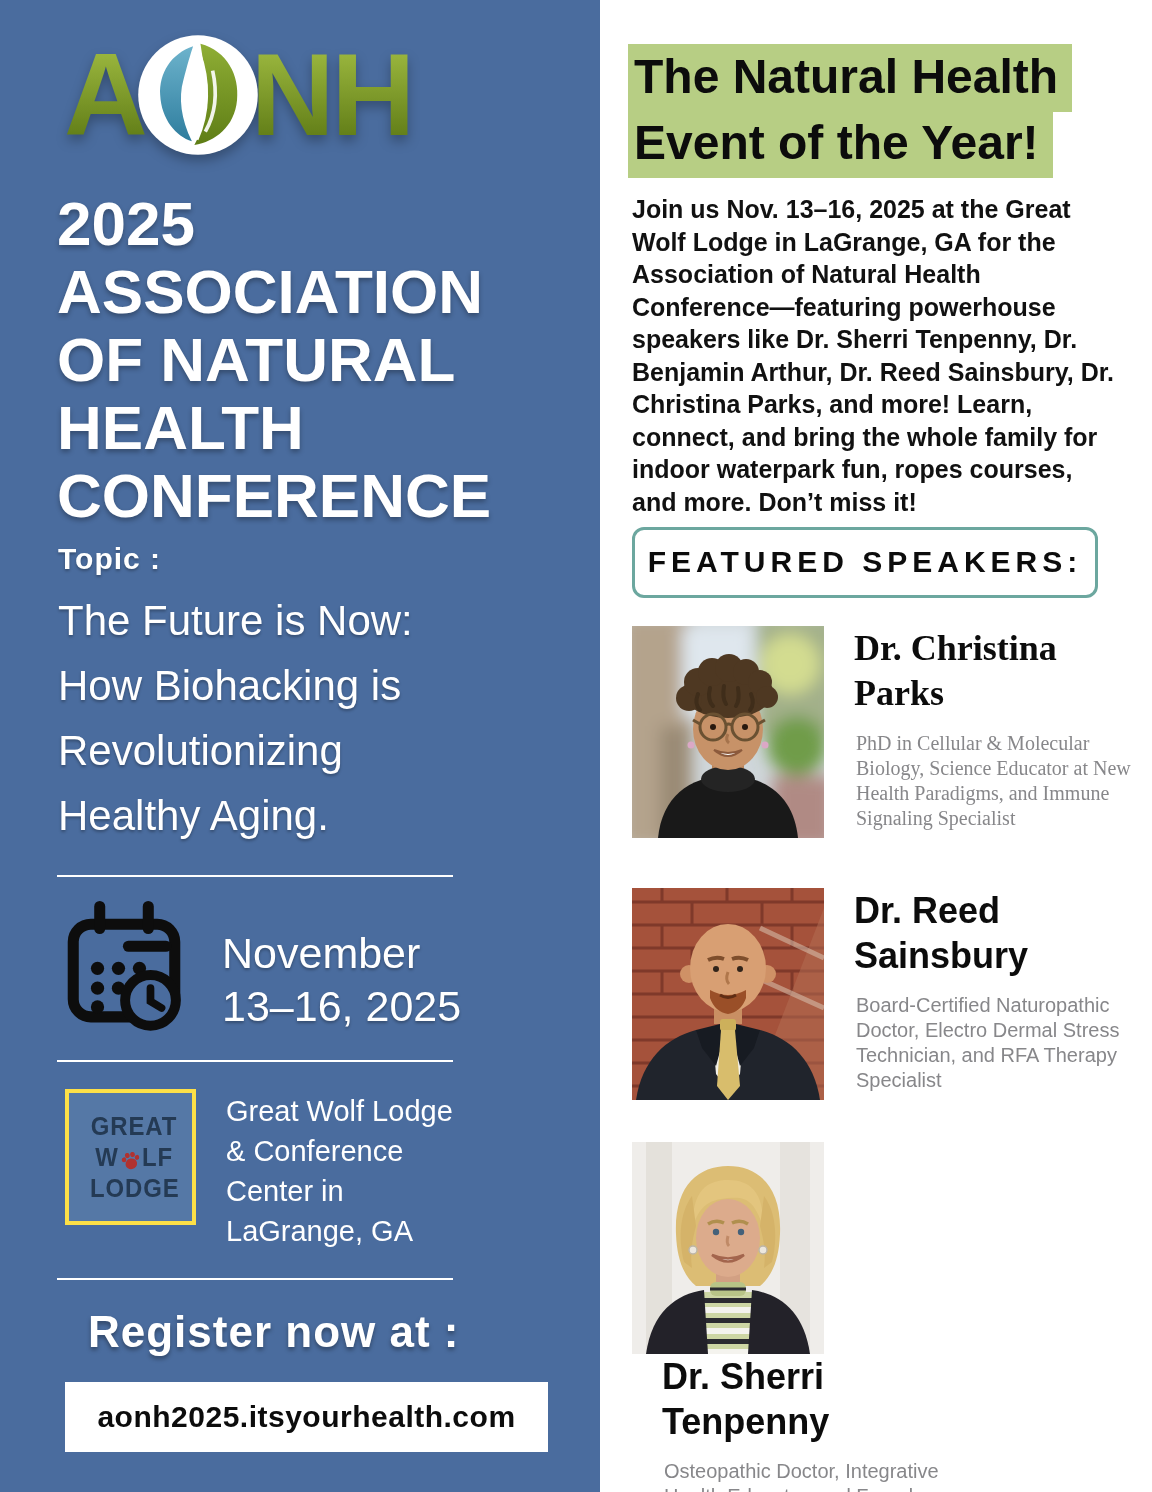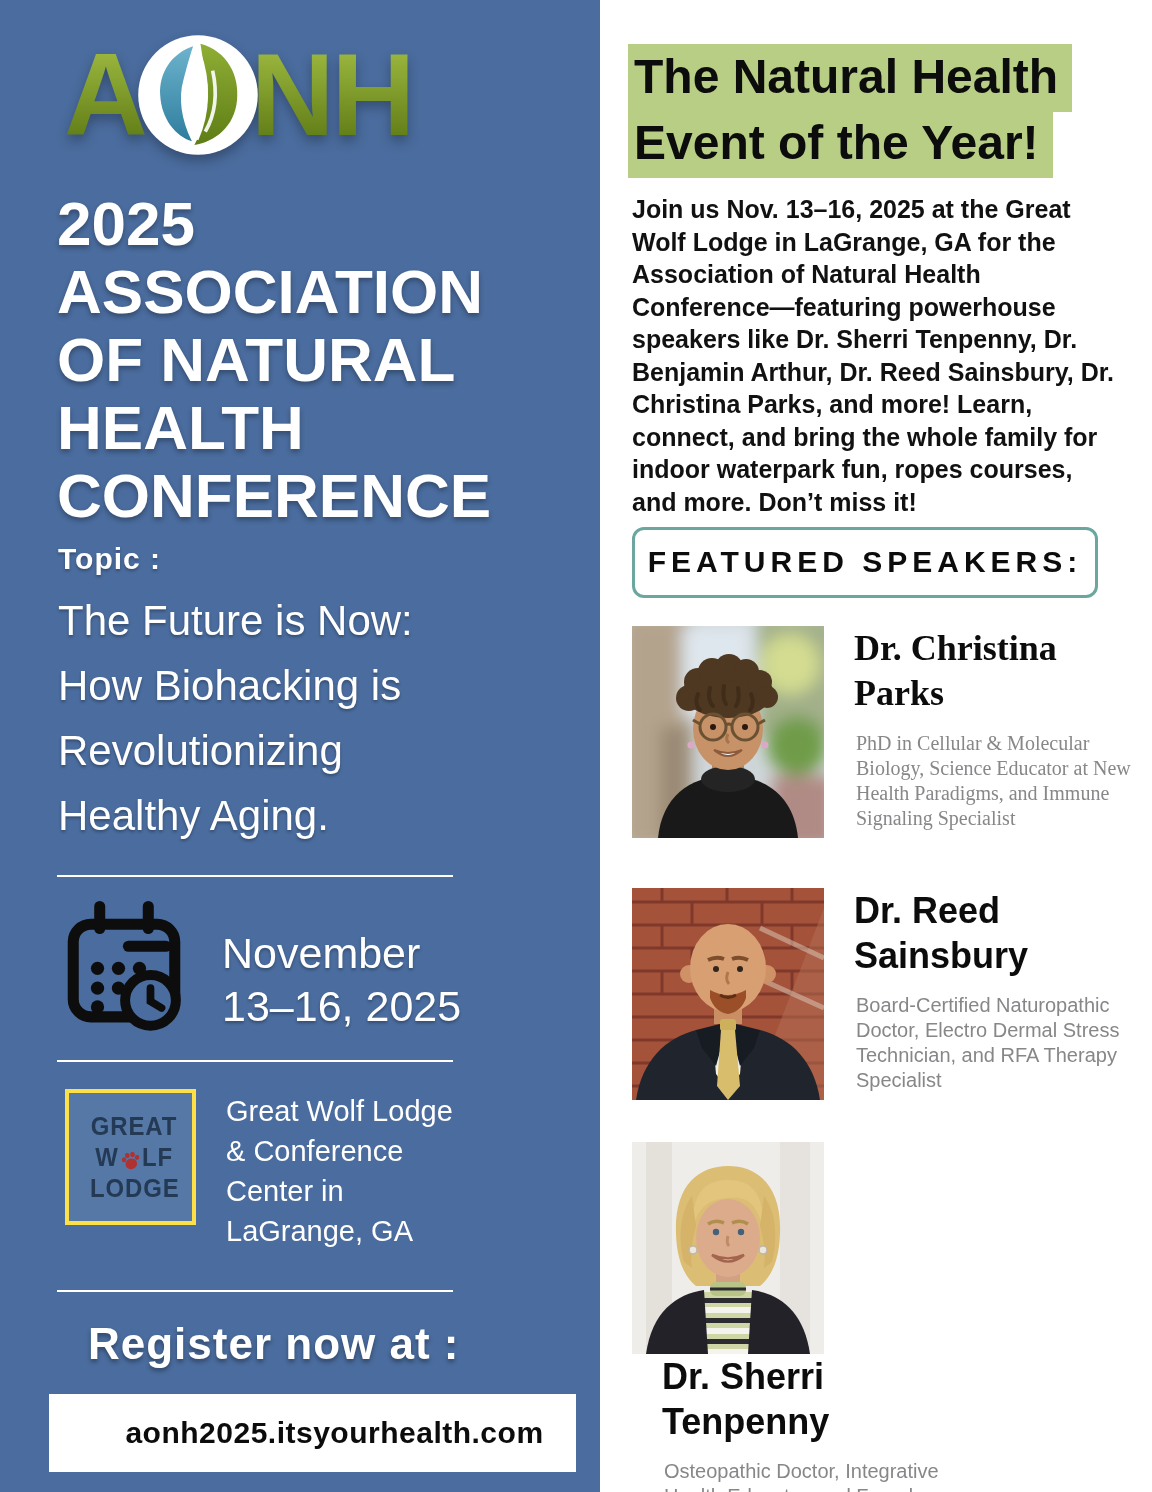"Great Wolf Lodge" .venue-text { margin: 2px 0 12px 30px -> 2px 0 0 30px }
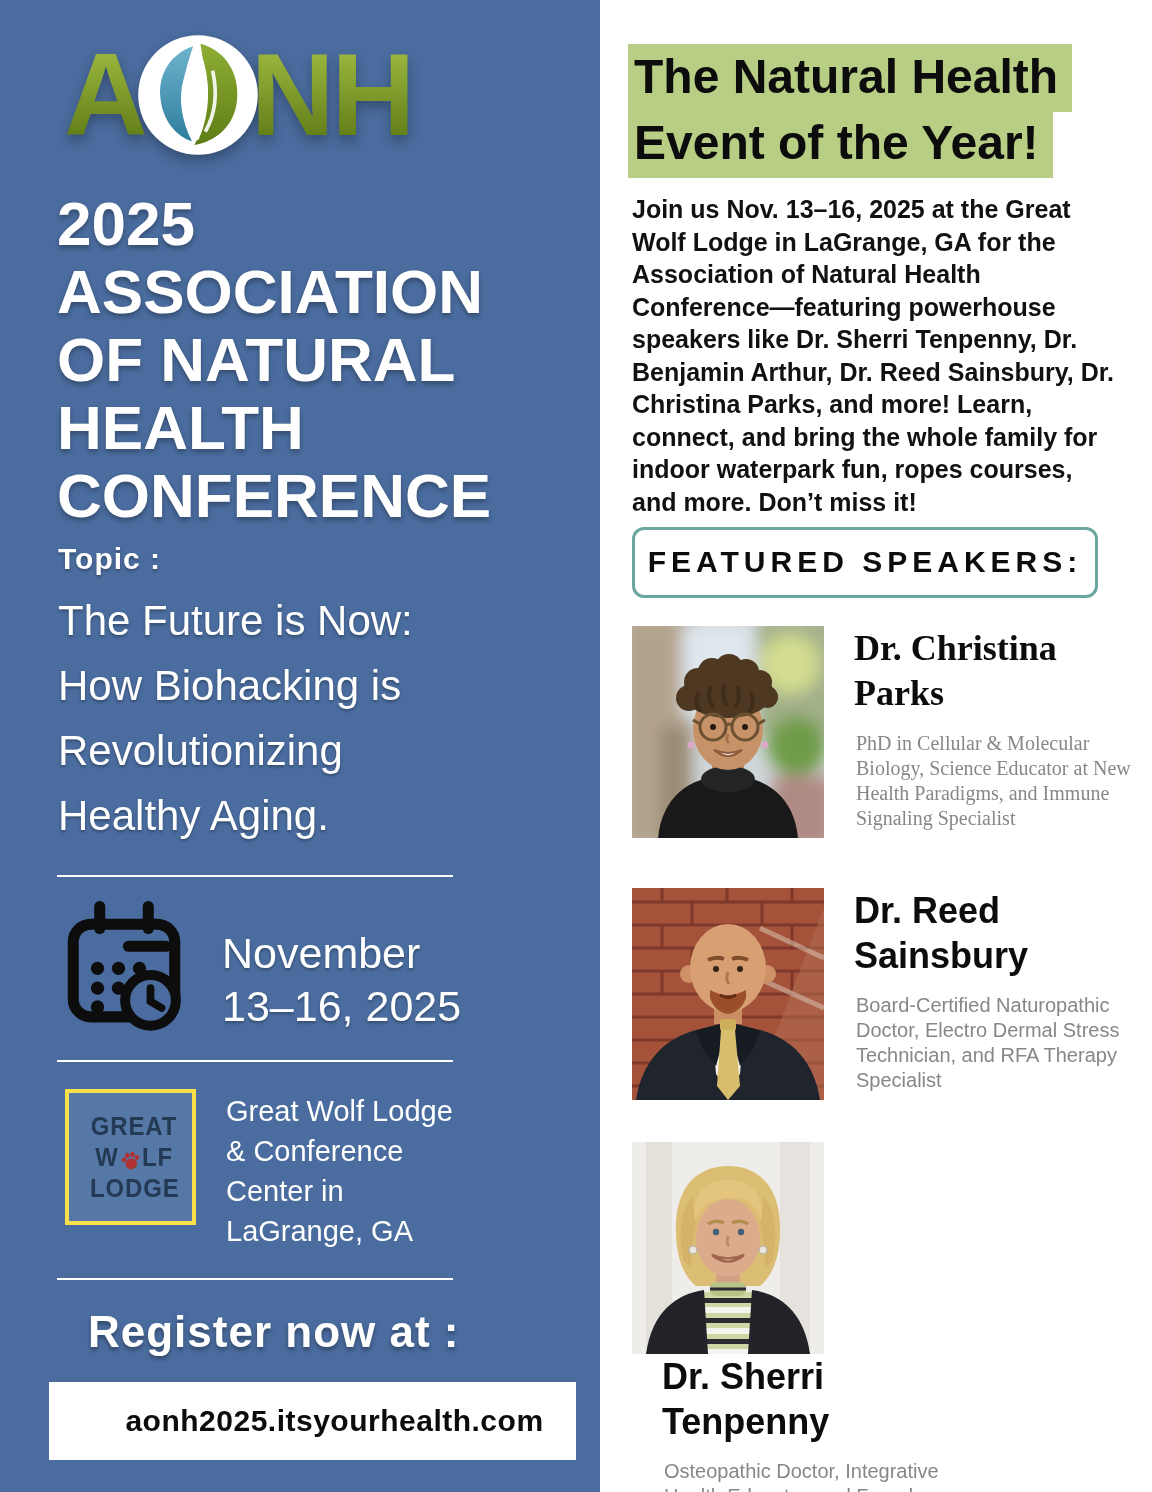"aonh2025.itsyourhealth.com" .url-box { height: 78px -> 70px; margin: 25px 0 0 49px -> 25px 0 0 65px; padding-left: 44px -> none }
